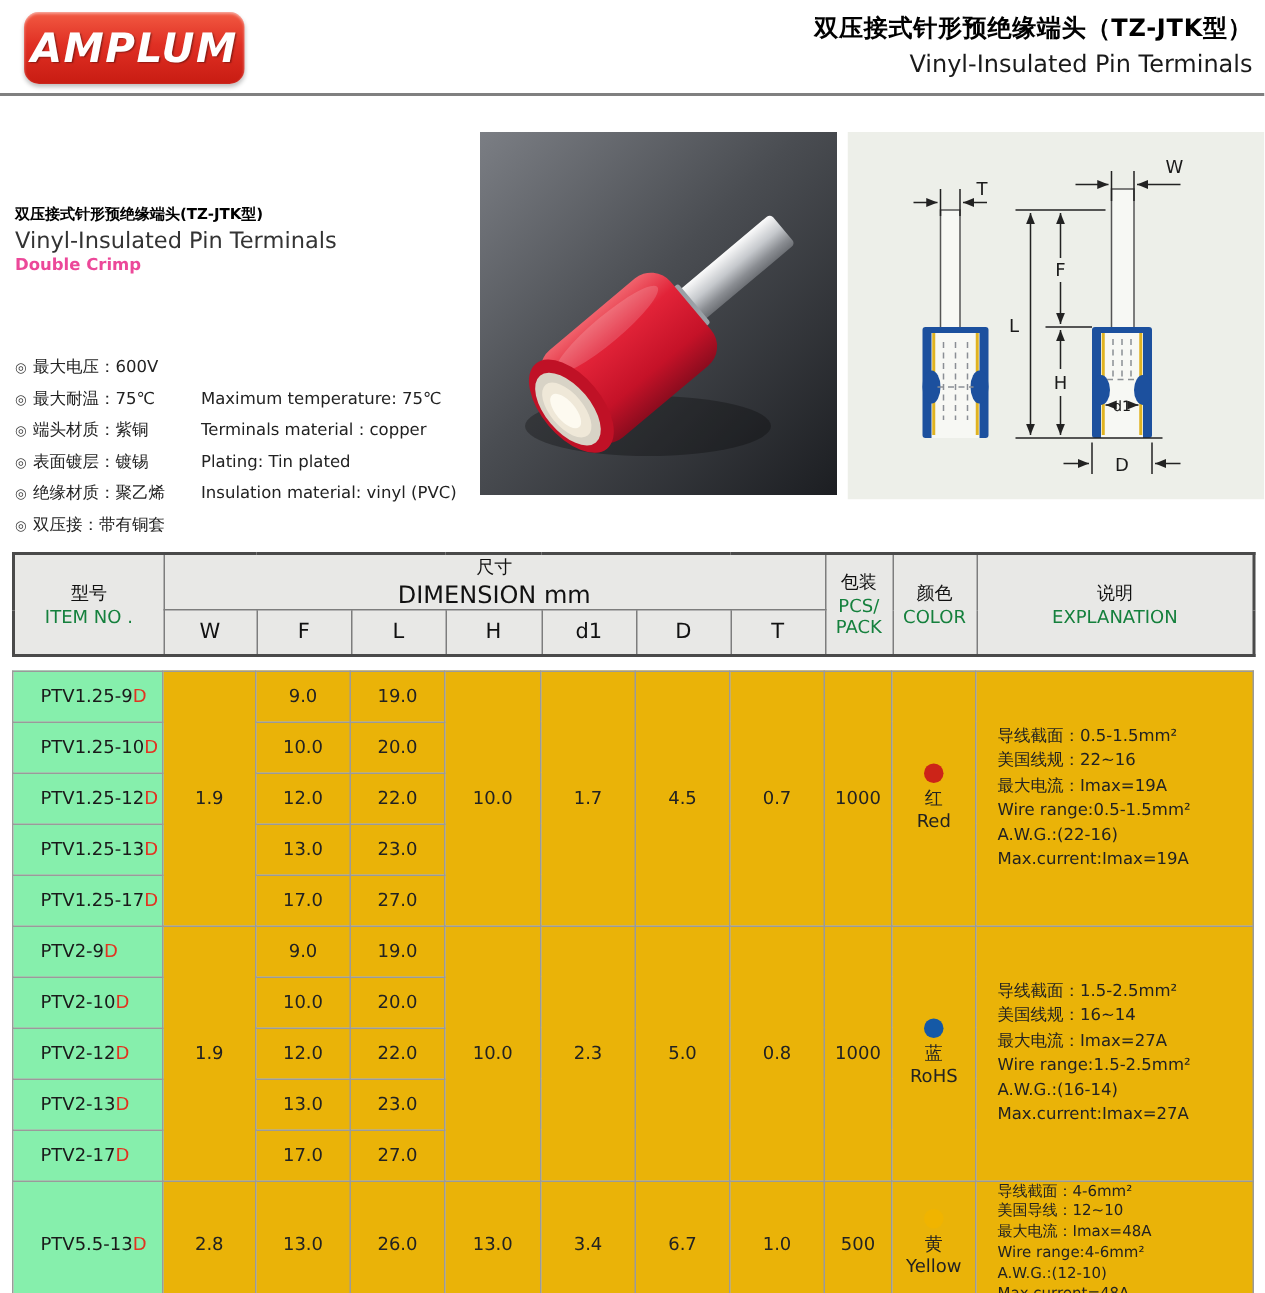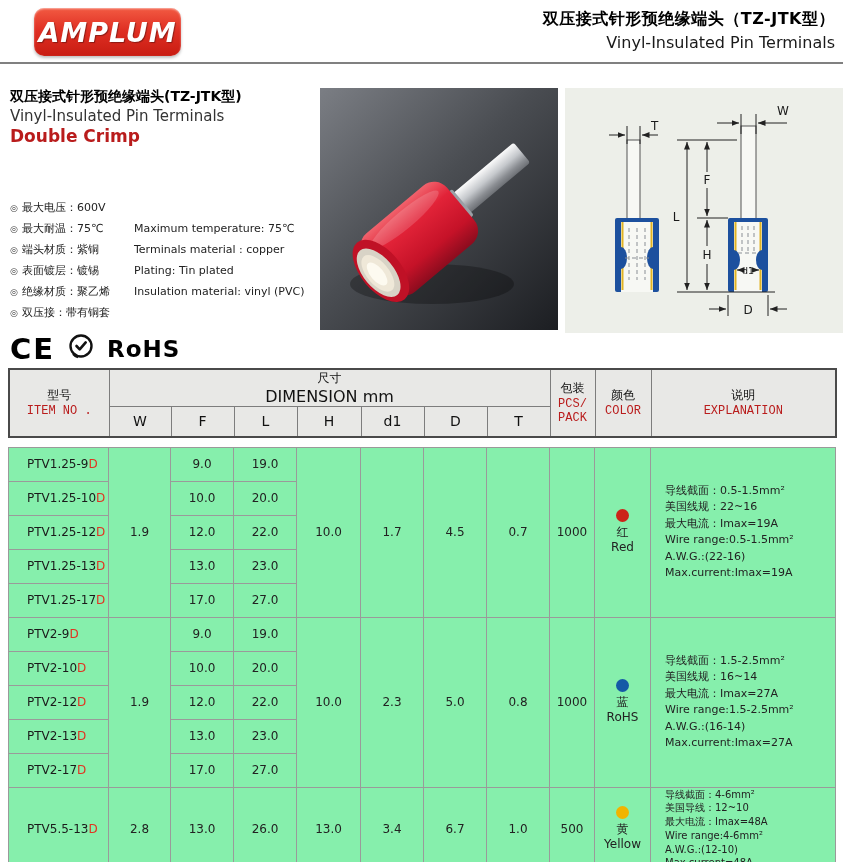"AMPLUM" .logo { left: 34px -> 16px }
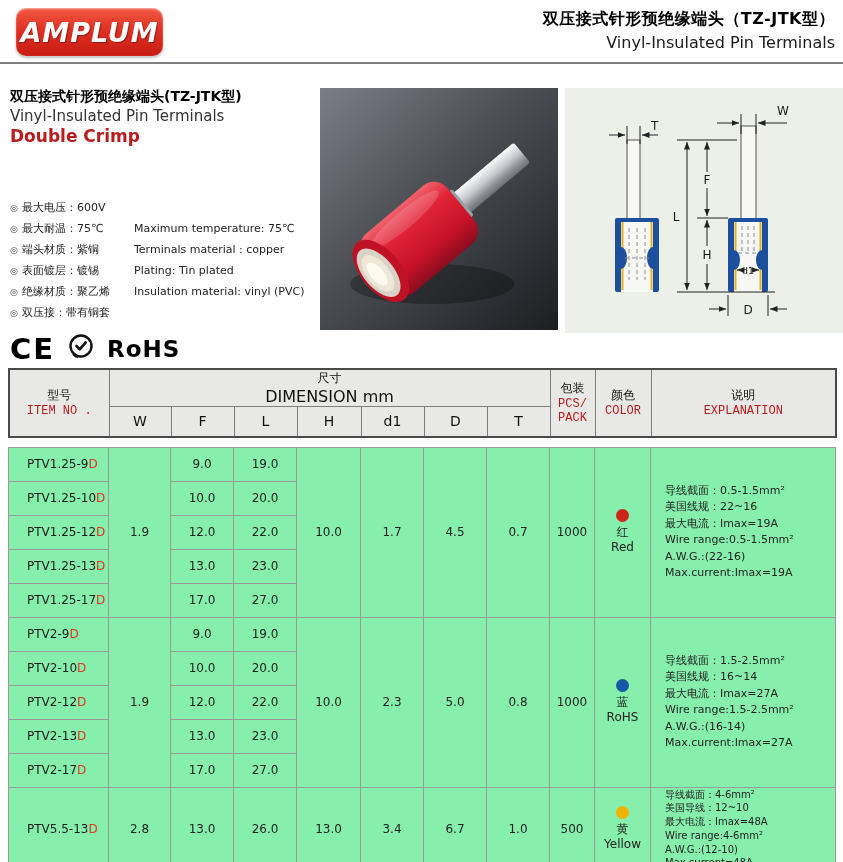"双压接式针形预绝缘端头(TZ-JTK型)" .info .t-zh { font-size: 14px -> 10px; margin-top: none -> 48px }
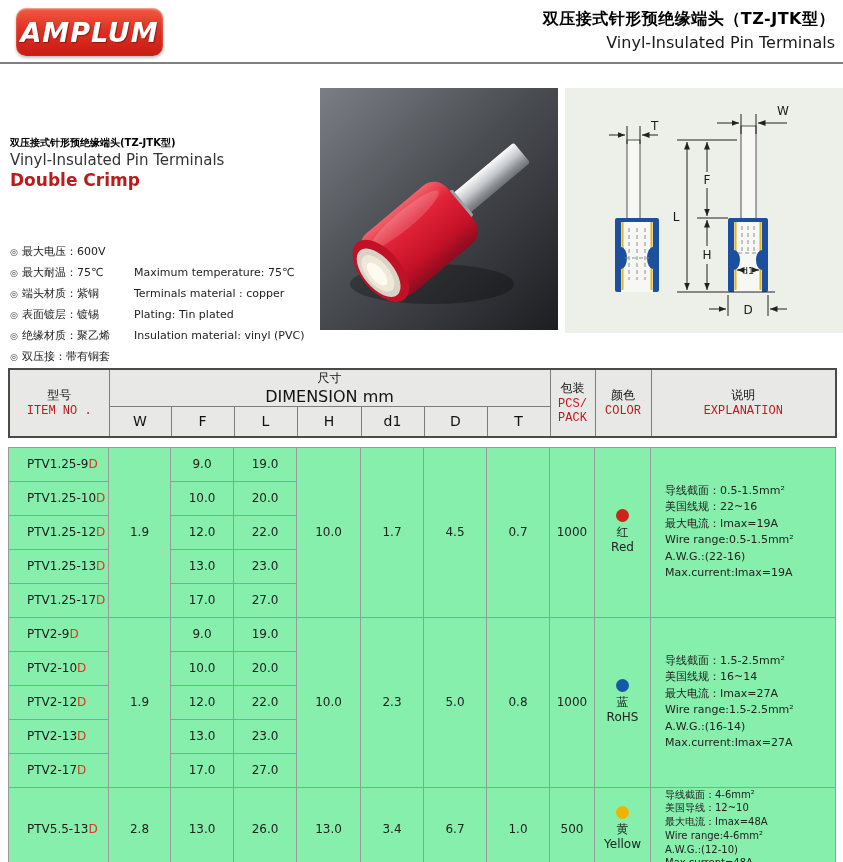"Double Crimp" .info .t-crimp { color: #b91c1c -> #ec4899; font-size: 17px -> 11px }
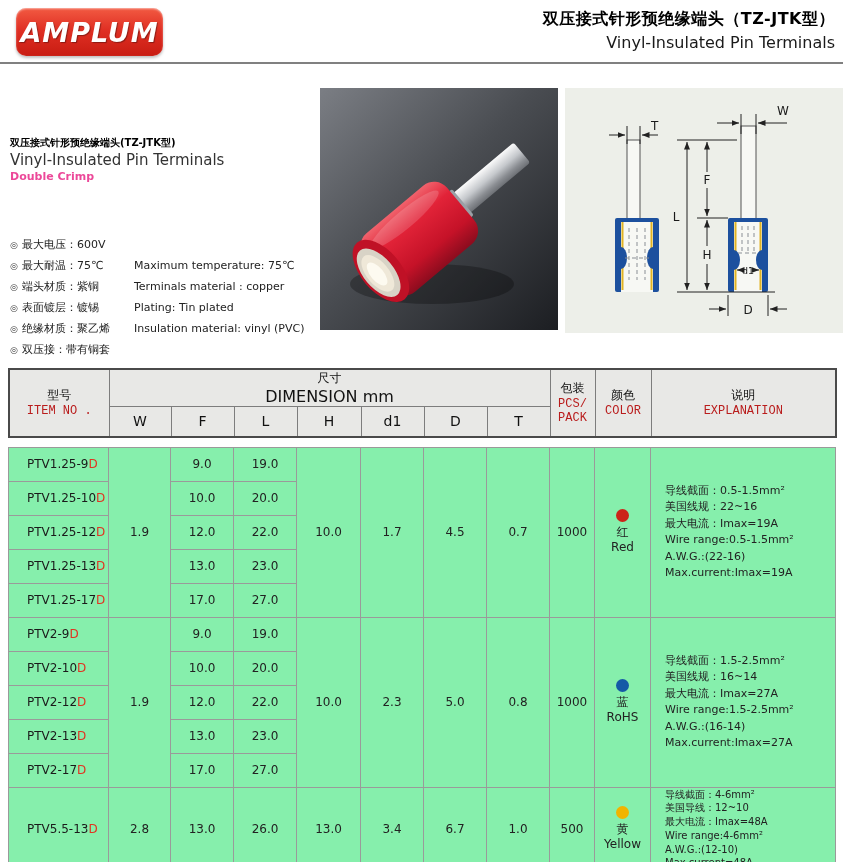"ITEM NO ." .hdr-en { color: #b91c1c -> #15803d; font-family: Liberation Mono, monospace -> none }
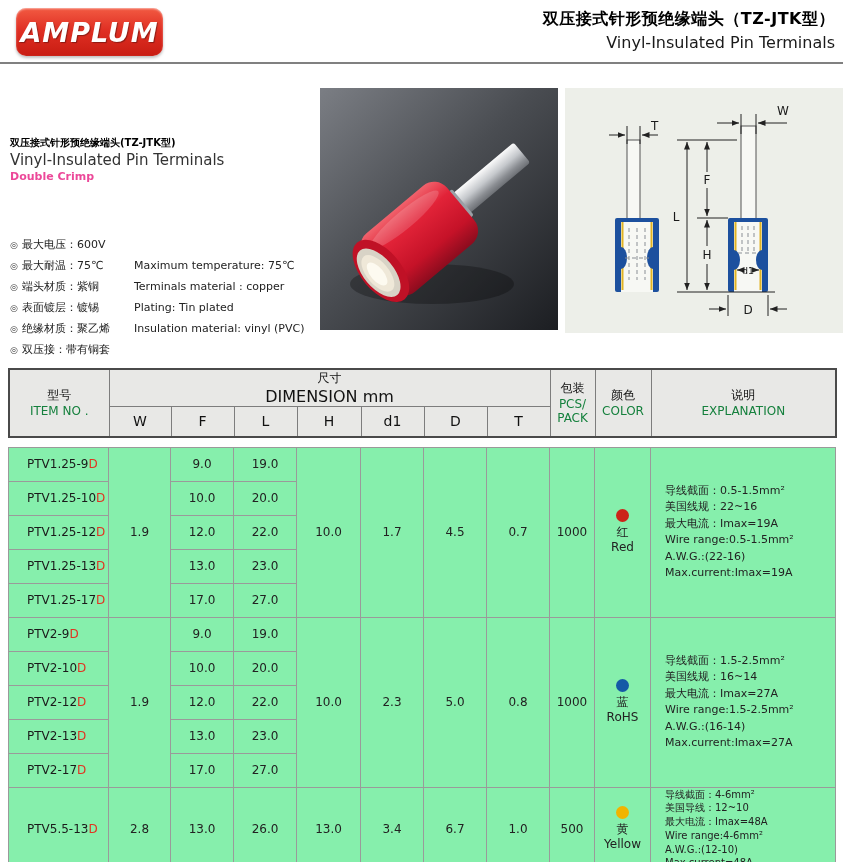"9.0" .body-table td { background: #86efac -> #eab308 }
